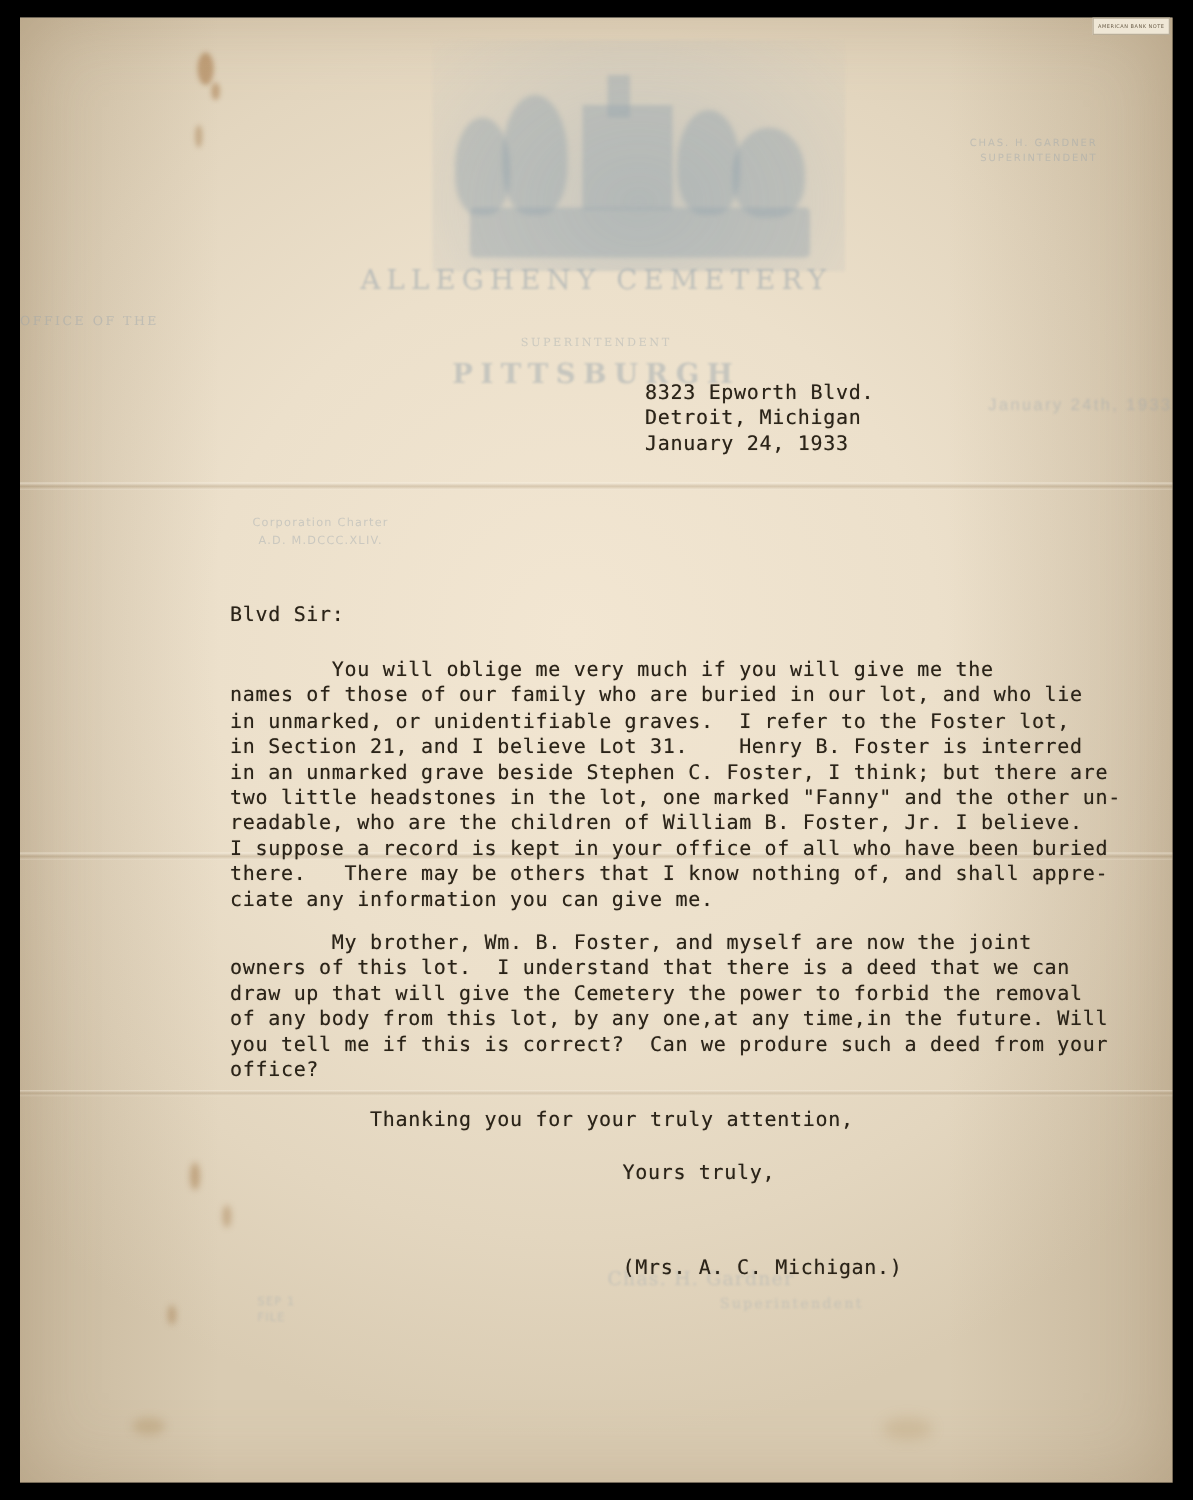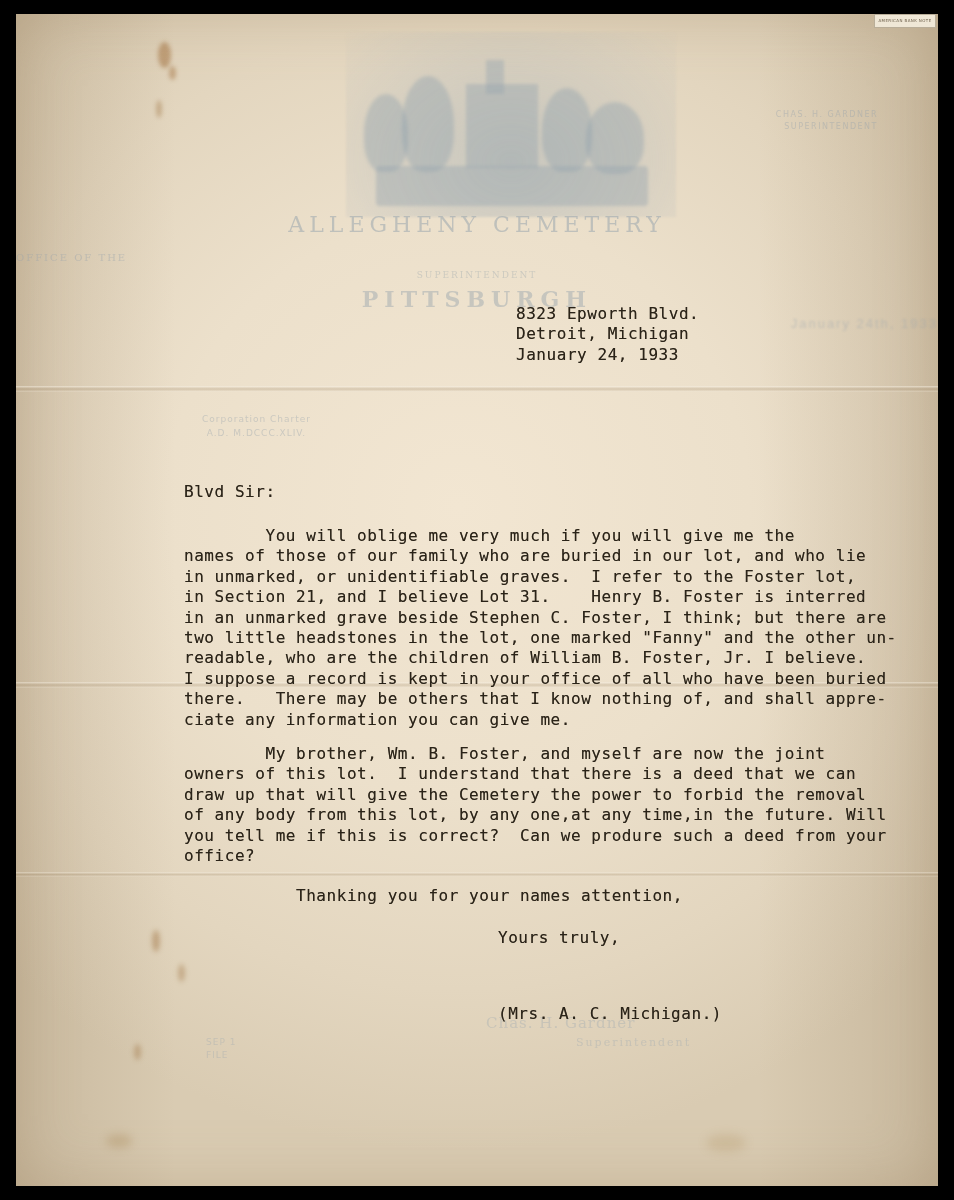"Thanking you for your names" div.tw { text: names -> truly }
